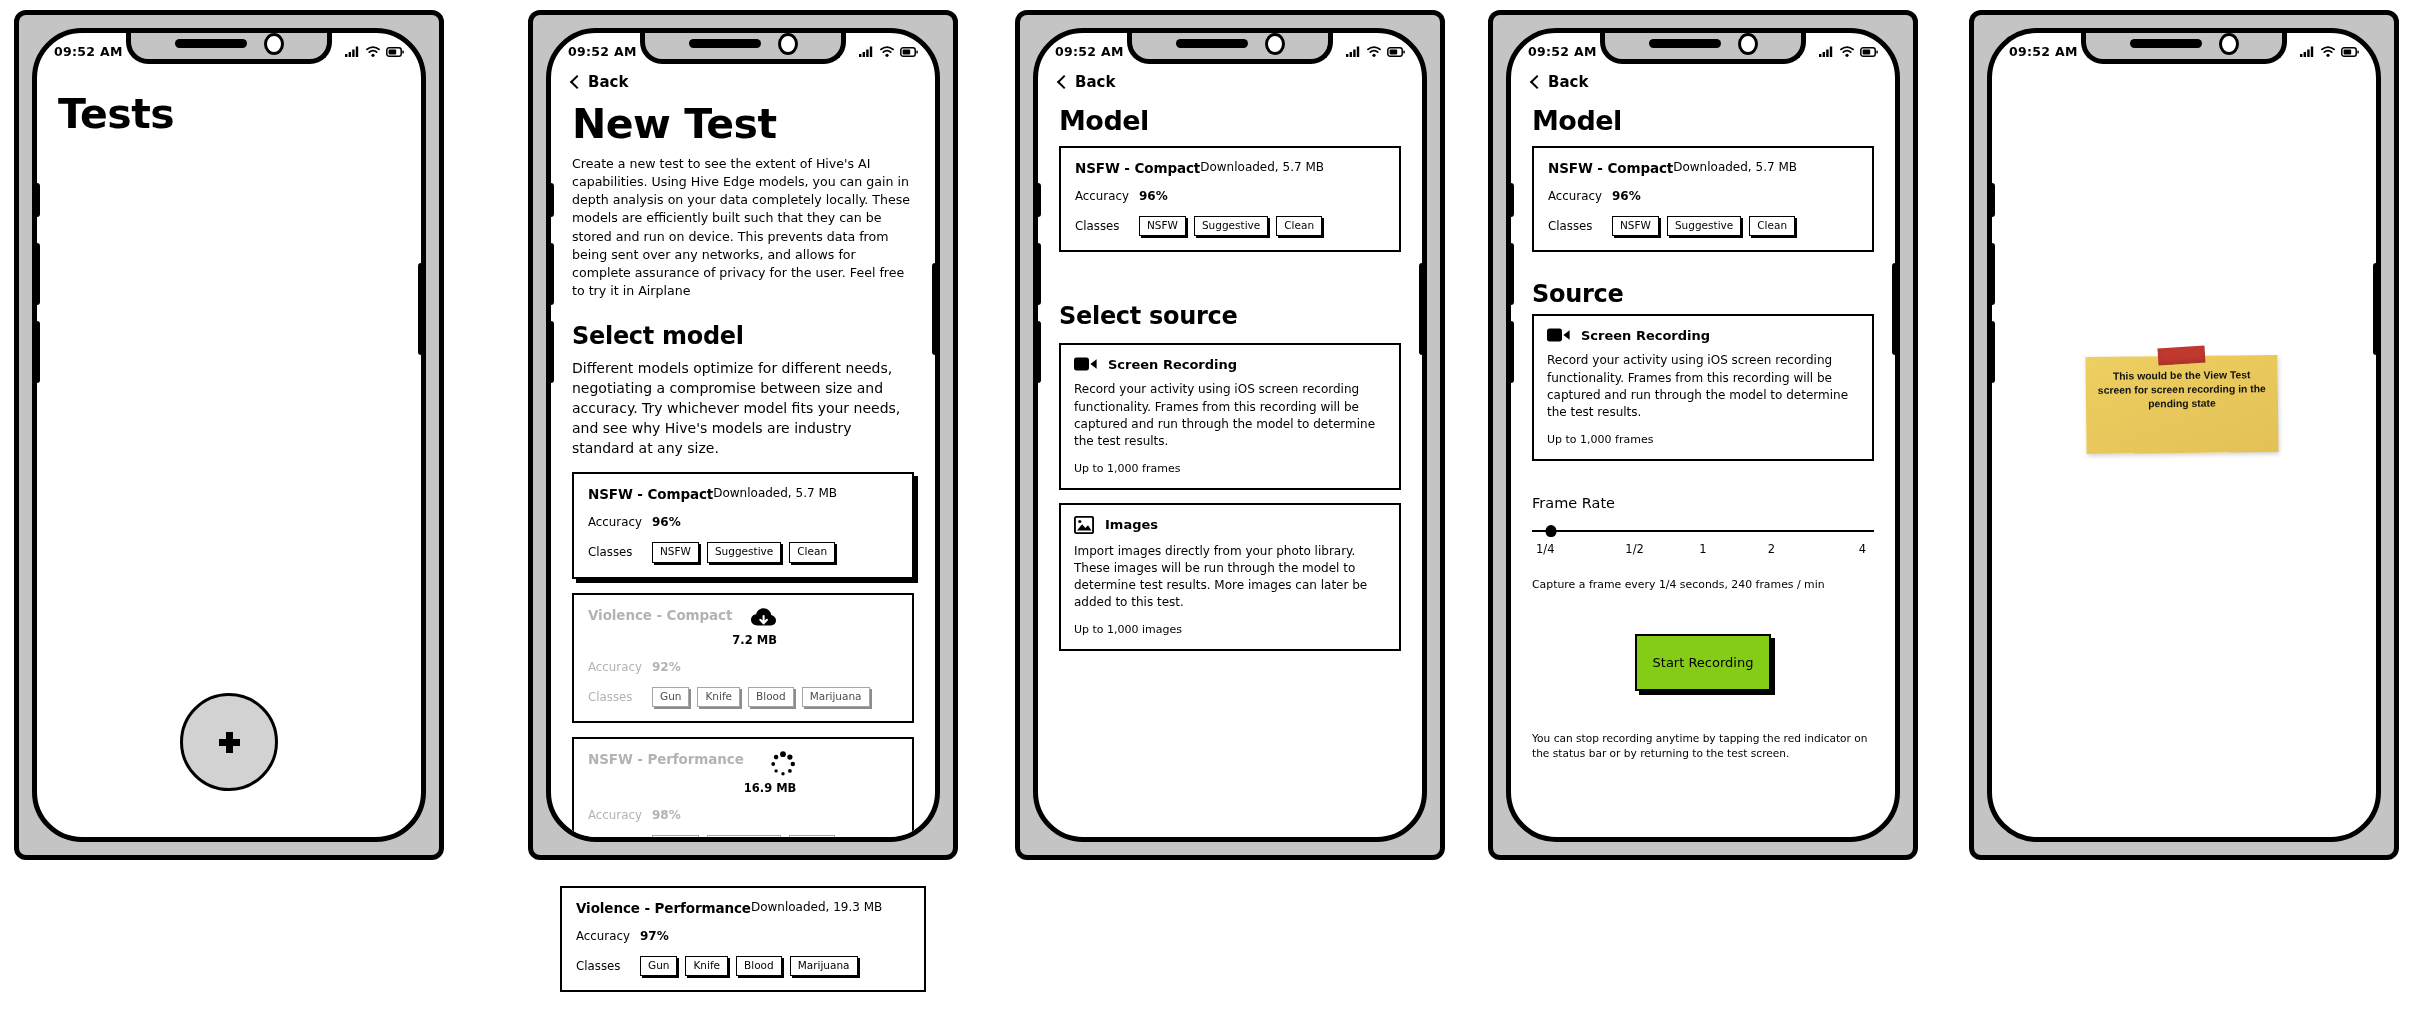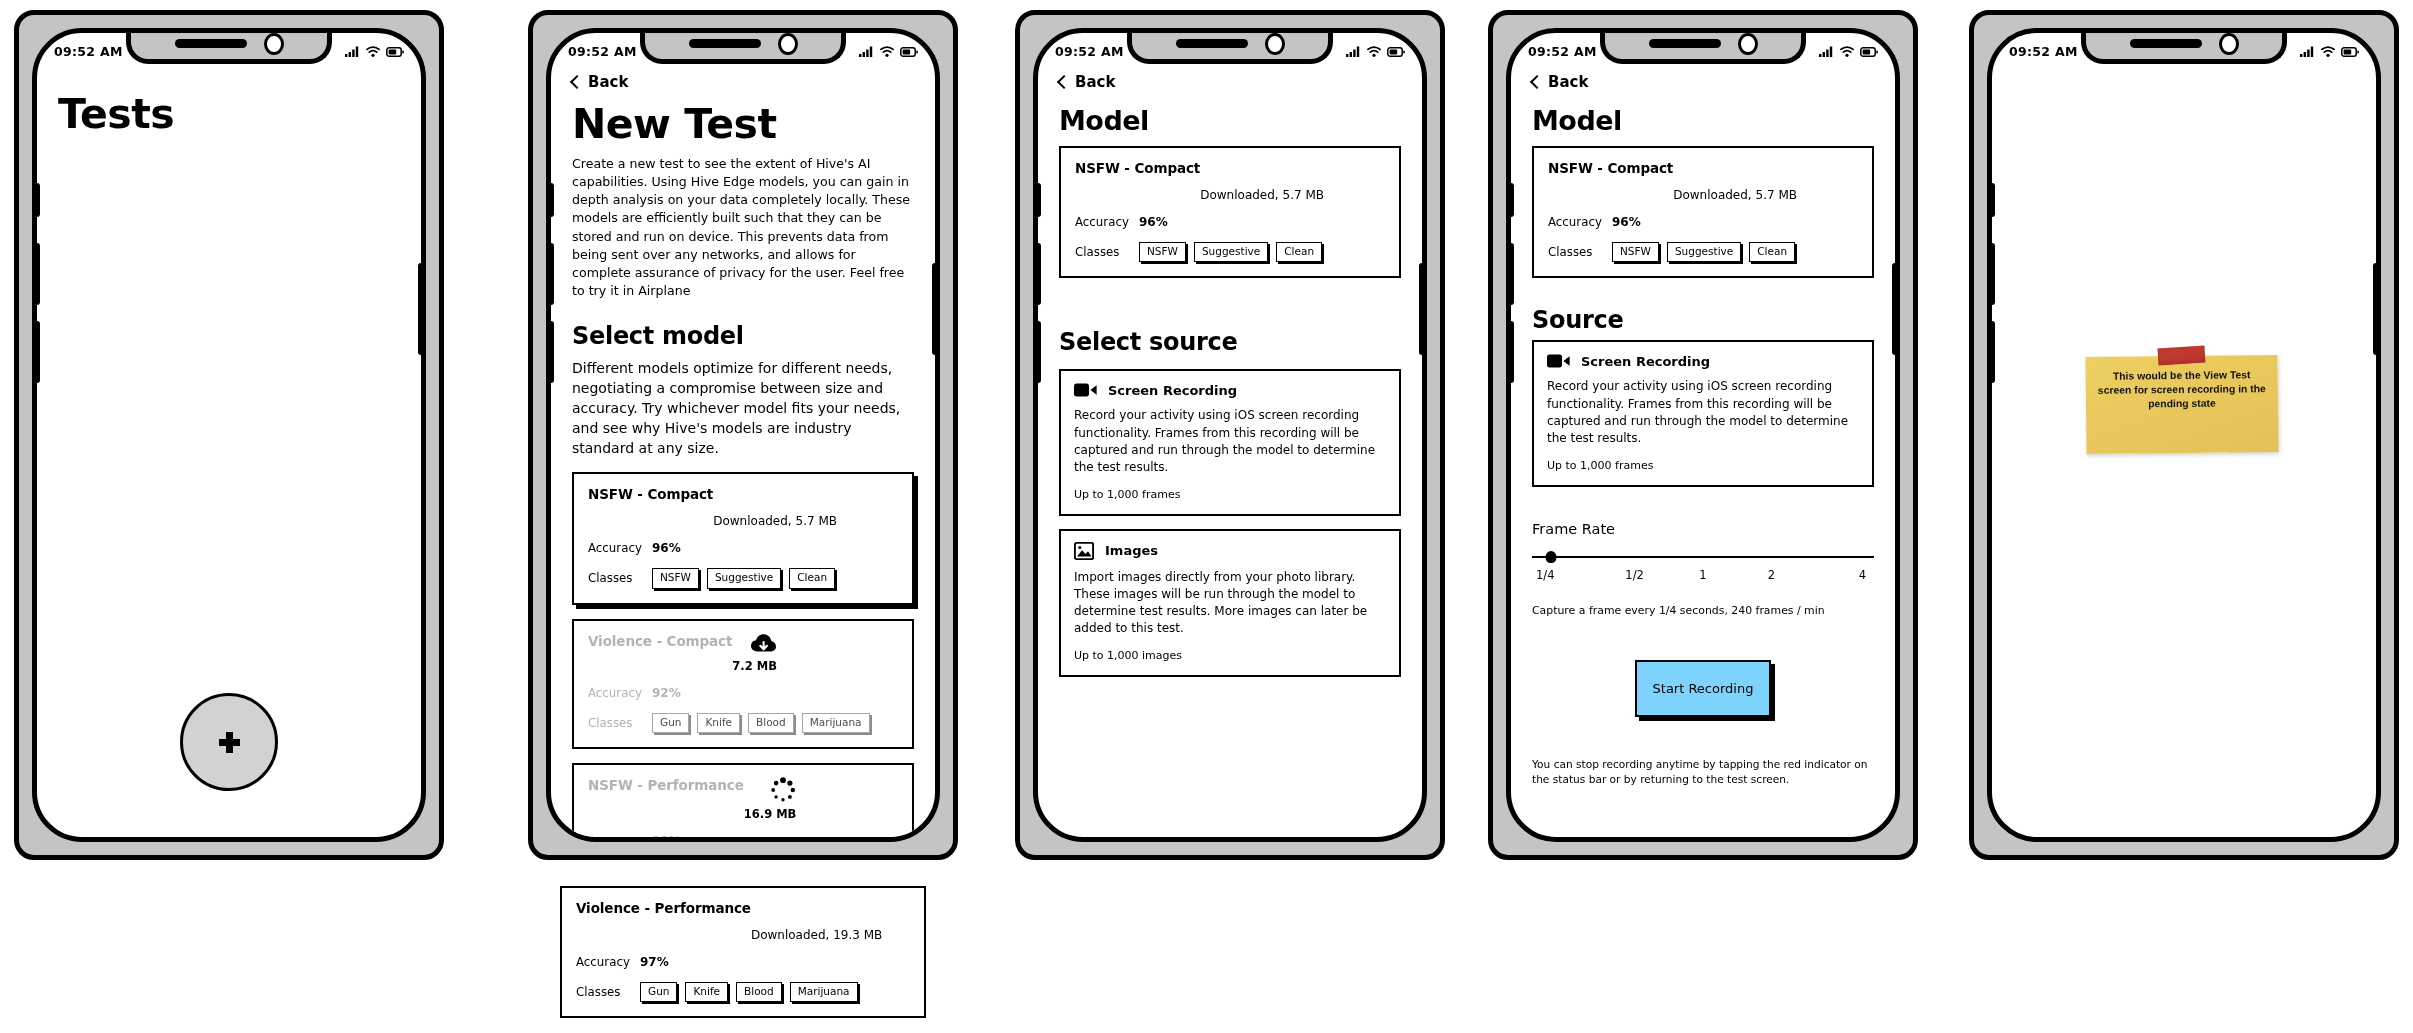"09:52 AM" .phone { border-radius: 20px -> 12px }
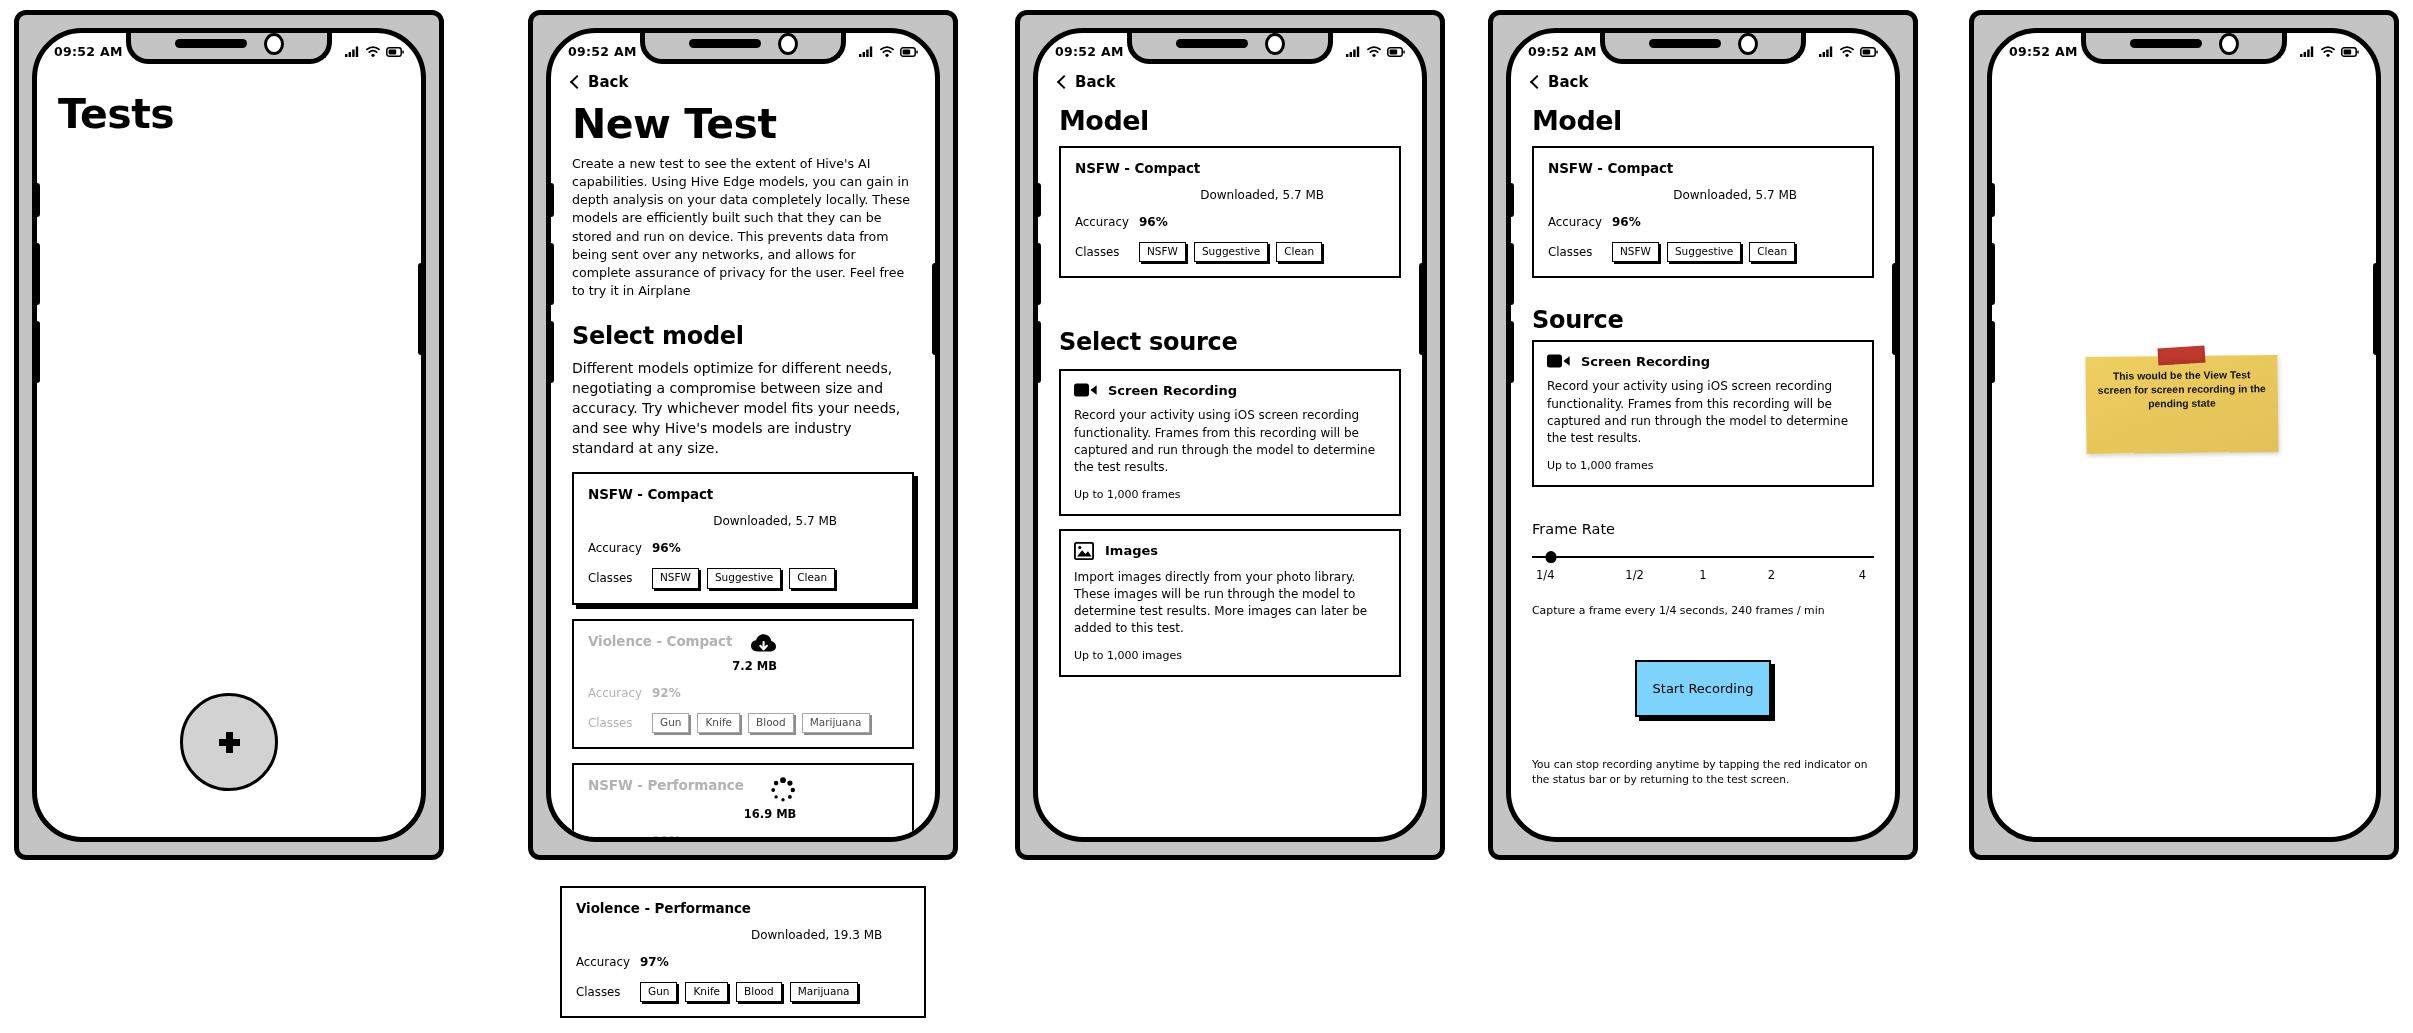"Downloaded, 5.7 MB" .mc-status { margin-top: 28px -> none }
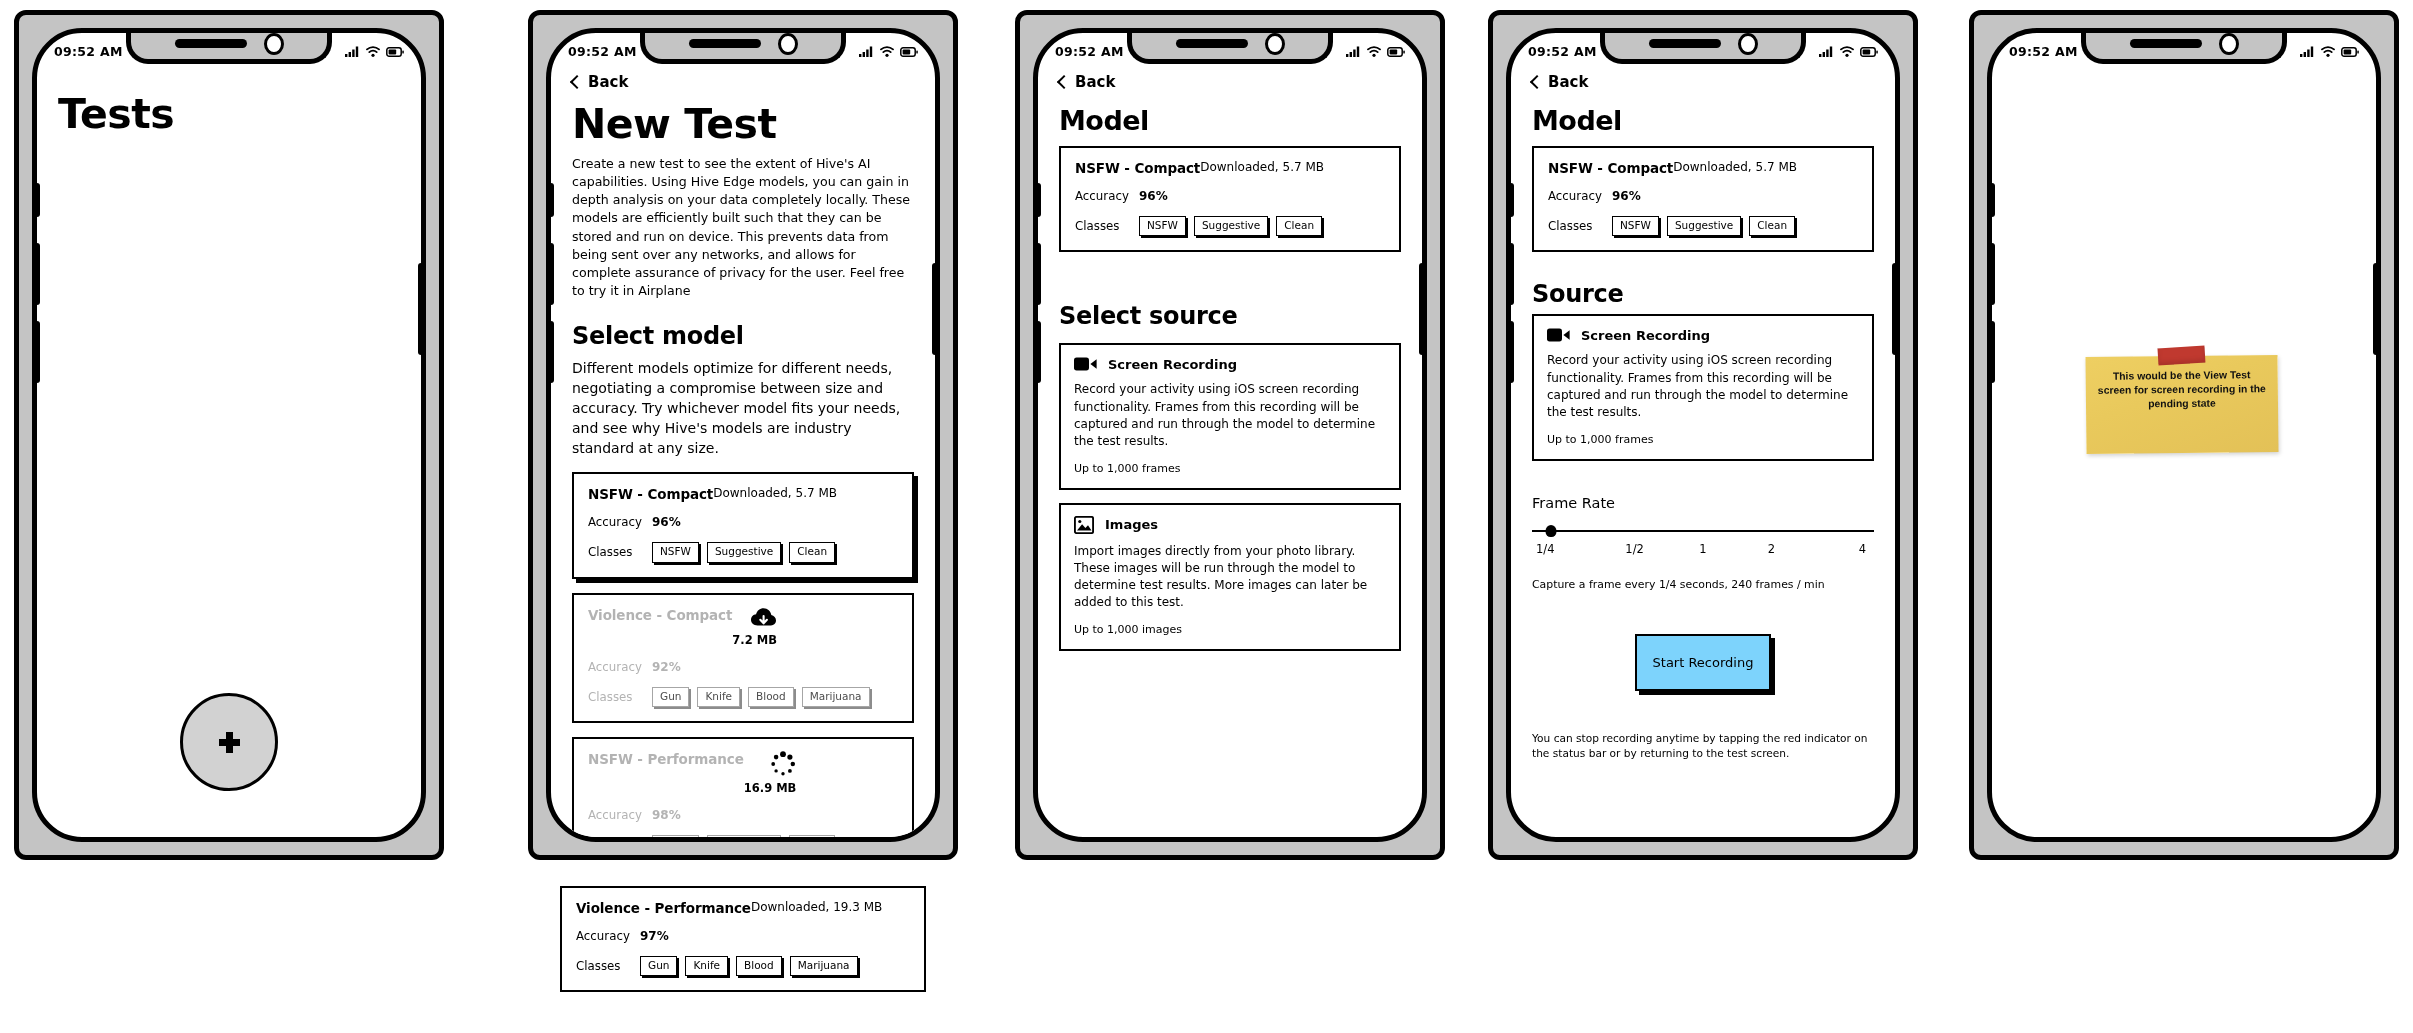"Start Recording" .primary-btn { background: #7dd3fc -> #84cc16 }
